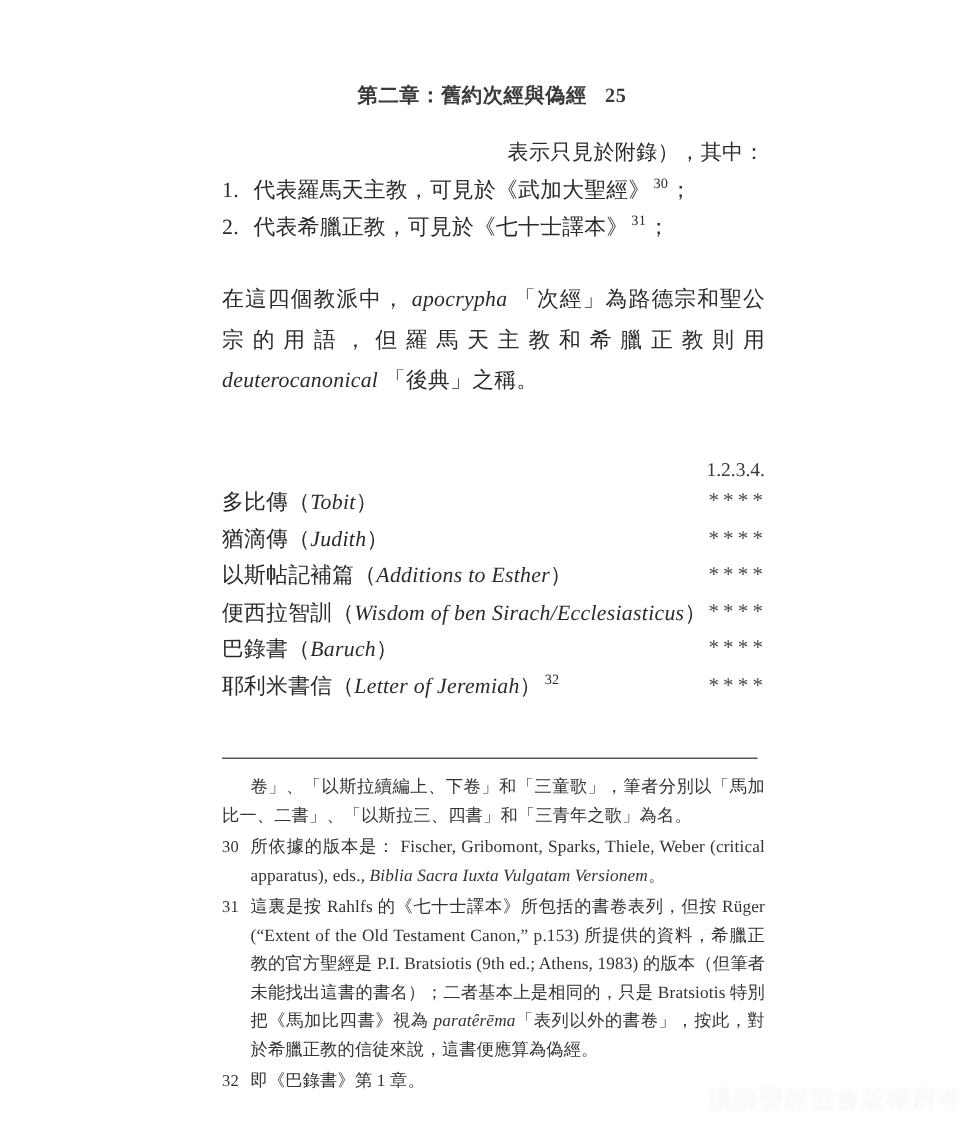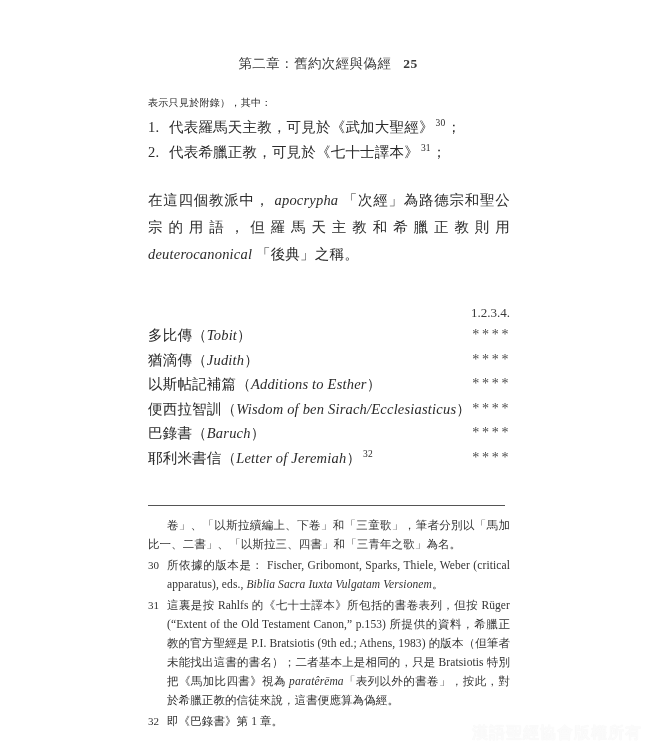"第二章：舊約次經與偽經" .runhead .chapter-title { font-weight: 400 -> 700 }
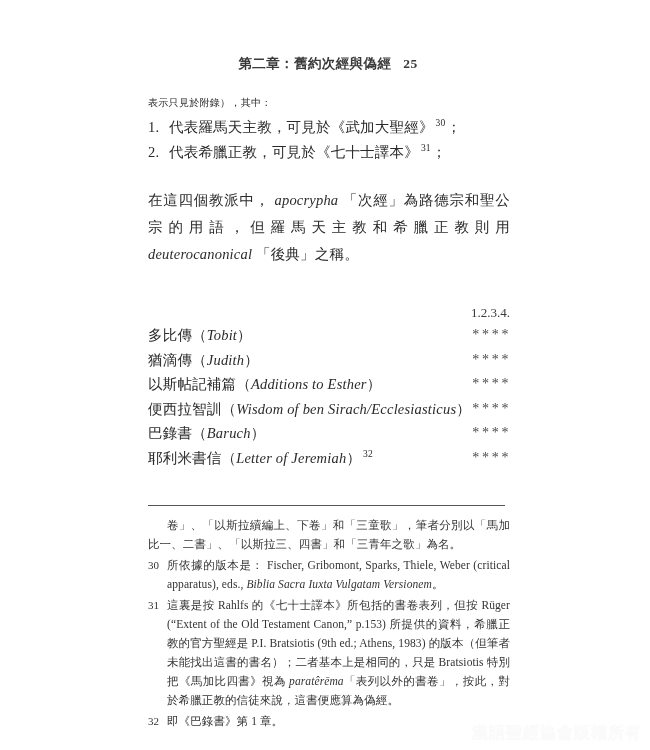"表示只見於附錄），其中：" .lead-line { font-size: 10px -> 14px; text-align: none -> right }
